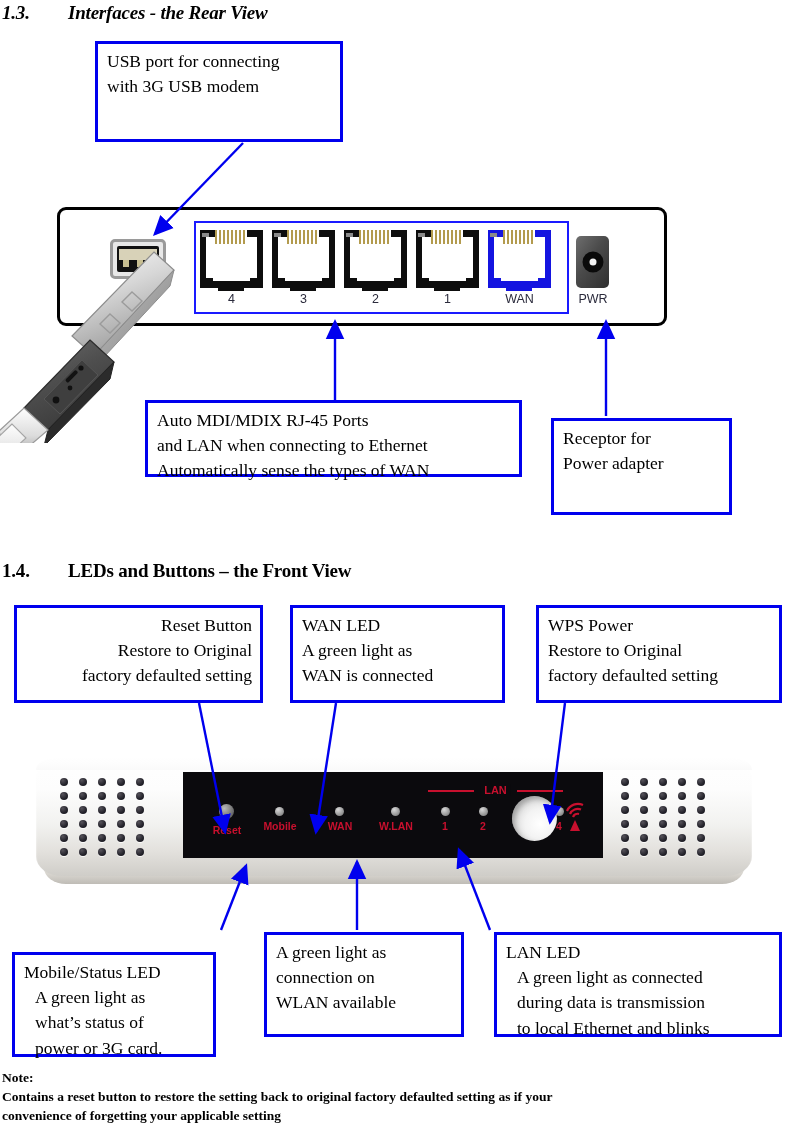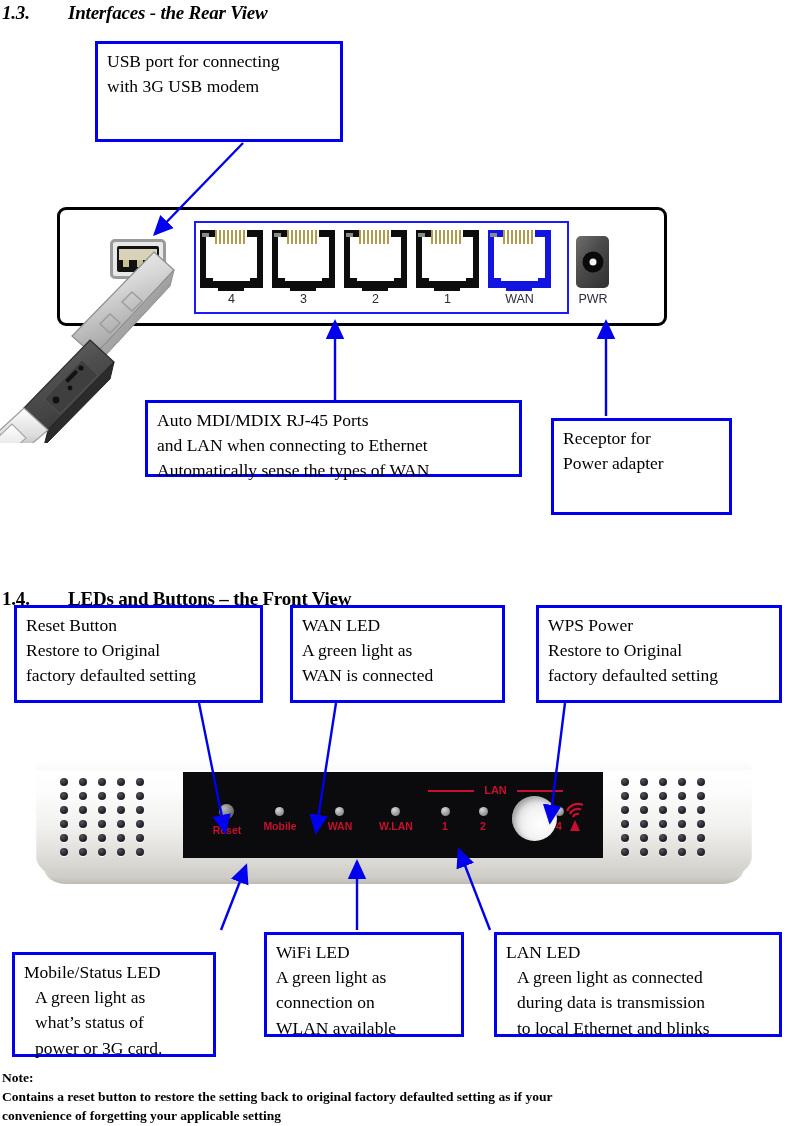"1.4. LEDs and Buttons –" div.heading { margin-top: 28px -> none }
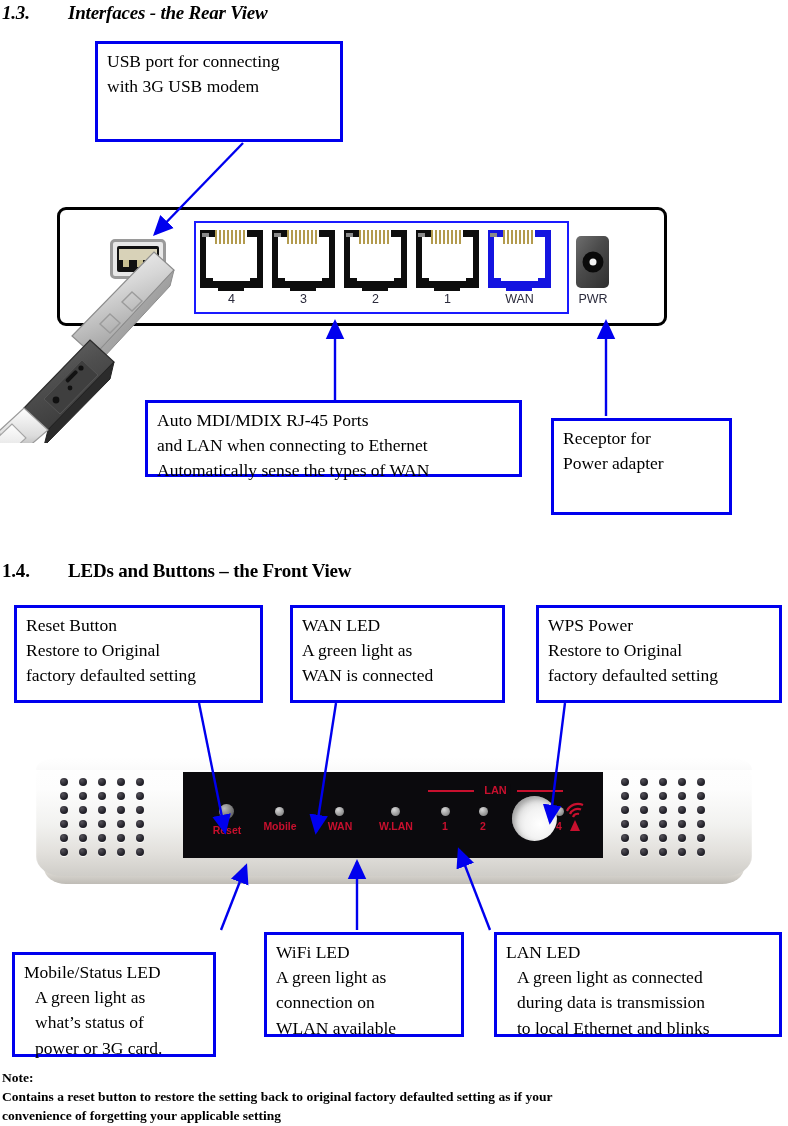"Reset Button" div.callout { text-align: none -> right }
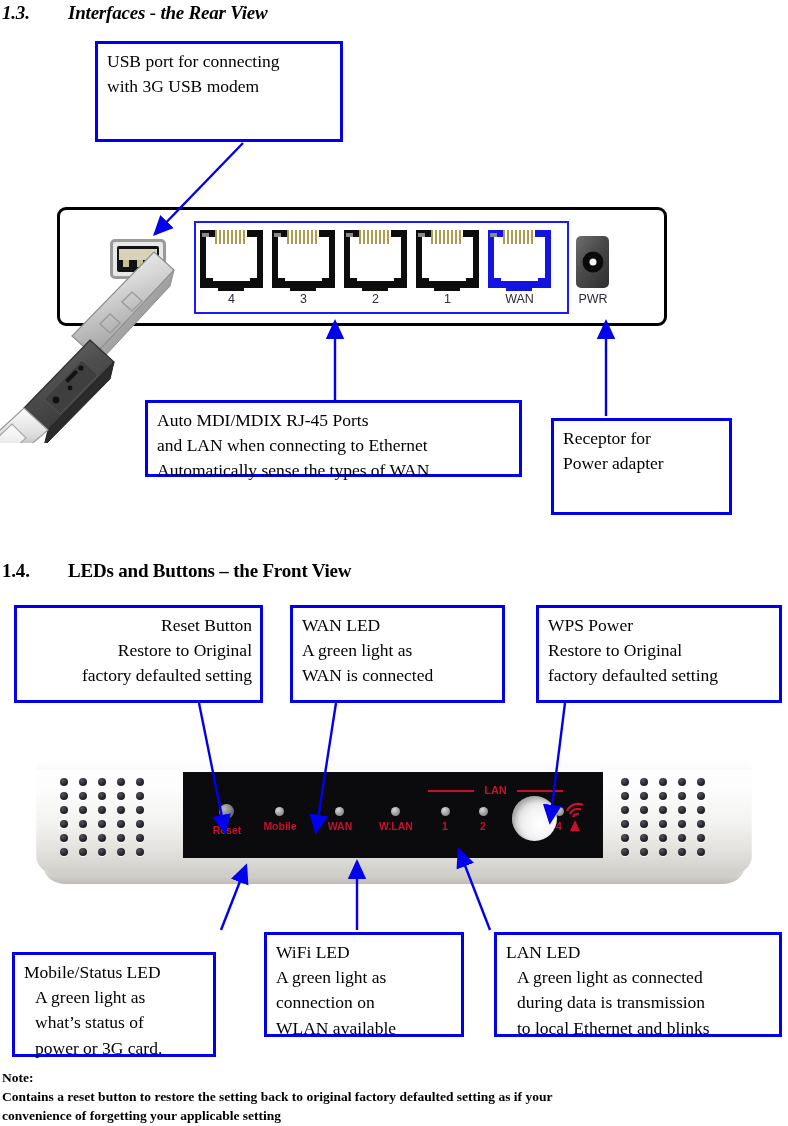"WiFi LED" span.ln { html: <span>WiFi LED</span> -> none }
